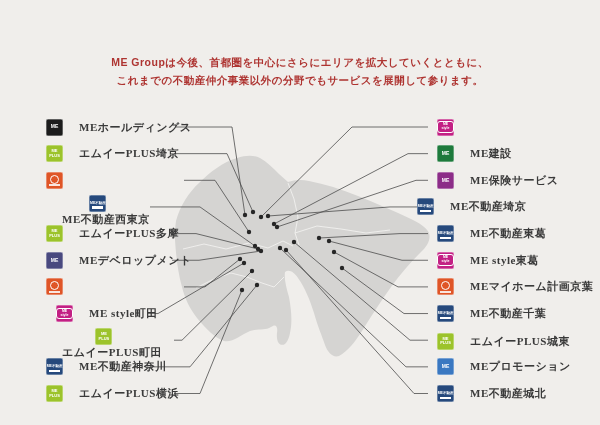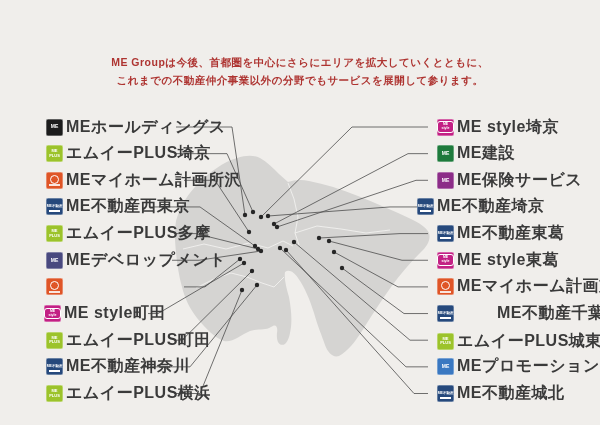"MEホールディングス" .company-name { font-family: none -> Liberation Serif, serif; font-size: 16px -> 11px; margin-left: 3px -> 16px }
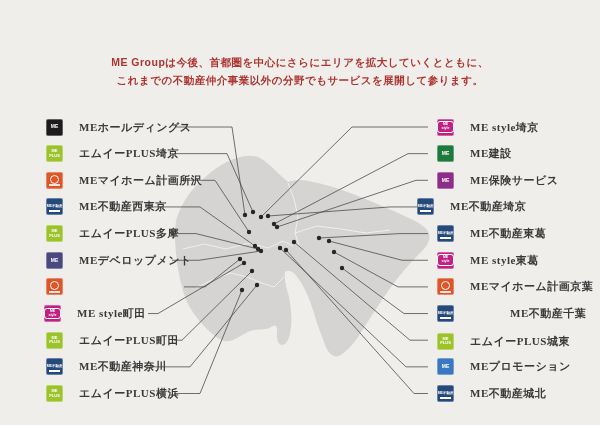"ME style埼京" span.company-name { html: <span>ME style埼京</span> -> none }
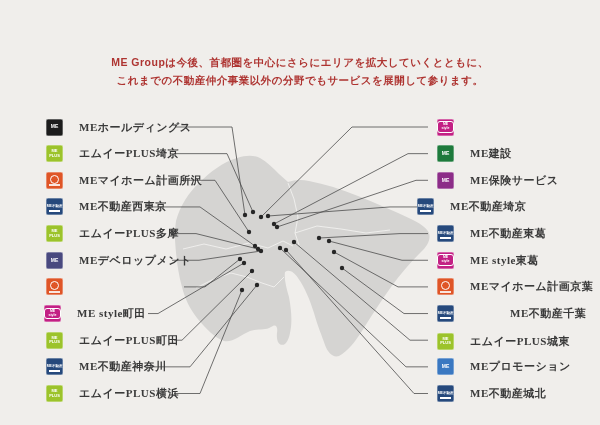"MEマイホーム計画所沢" span.company-name { html: <span>MEマイホーム計画所沢</span> -> none }
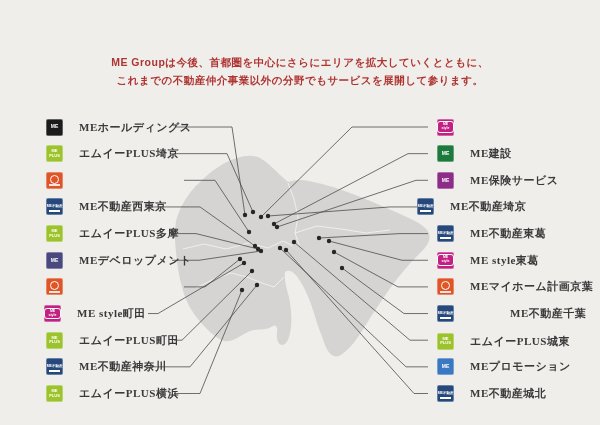"ME不動産西東京" div.company-row { flex-direction: none -> column }
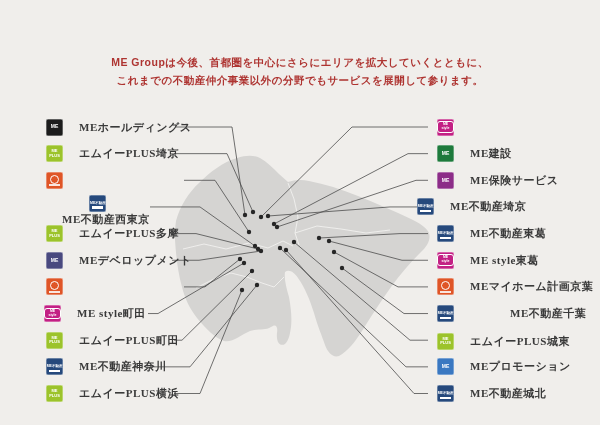"ME style町田" div.company-row { left: 44px -> 56px }
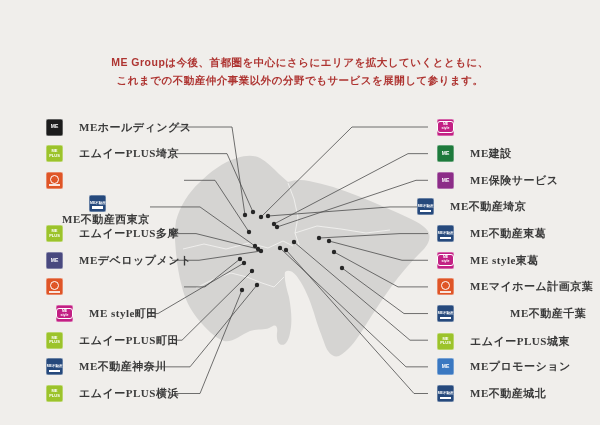"ME不動産千葉" div.company-row { gap: 40px -> none }
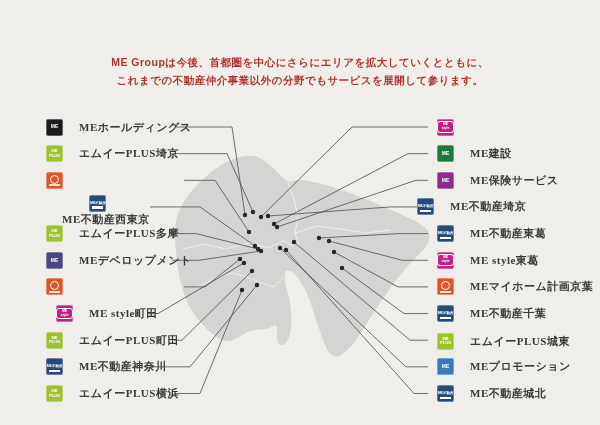"エムイーPLUS町田" div.company-row { flex-direction: none -> column }
